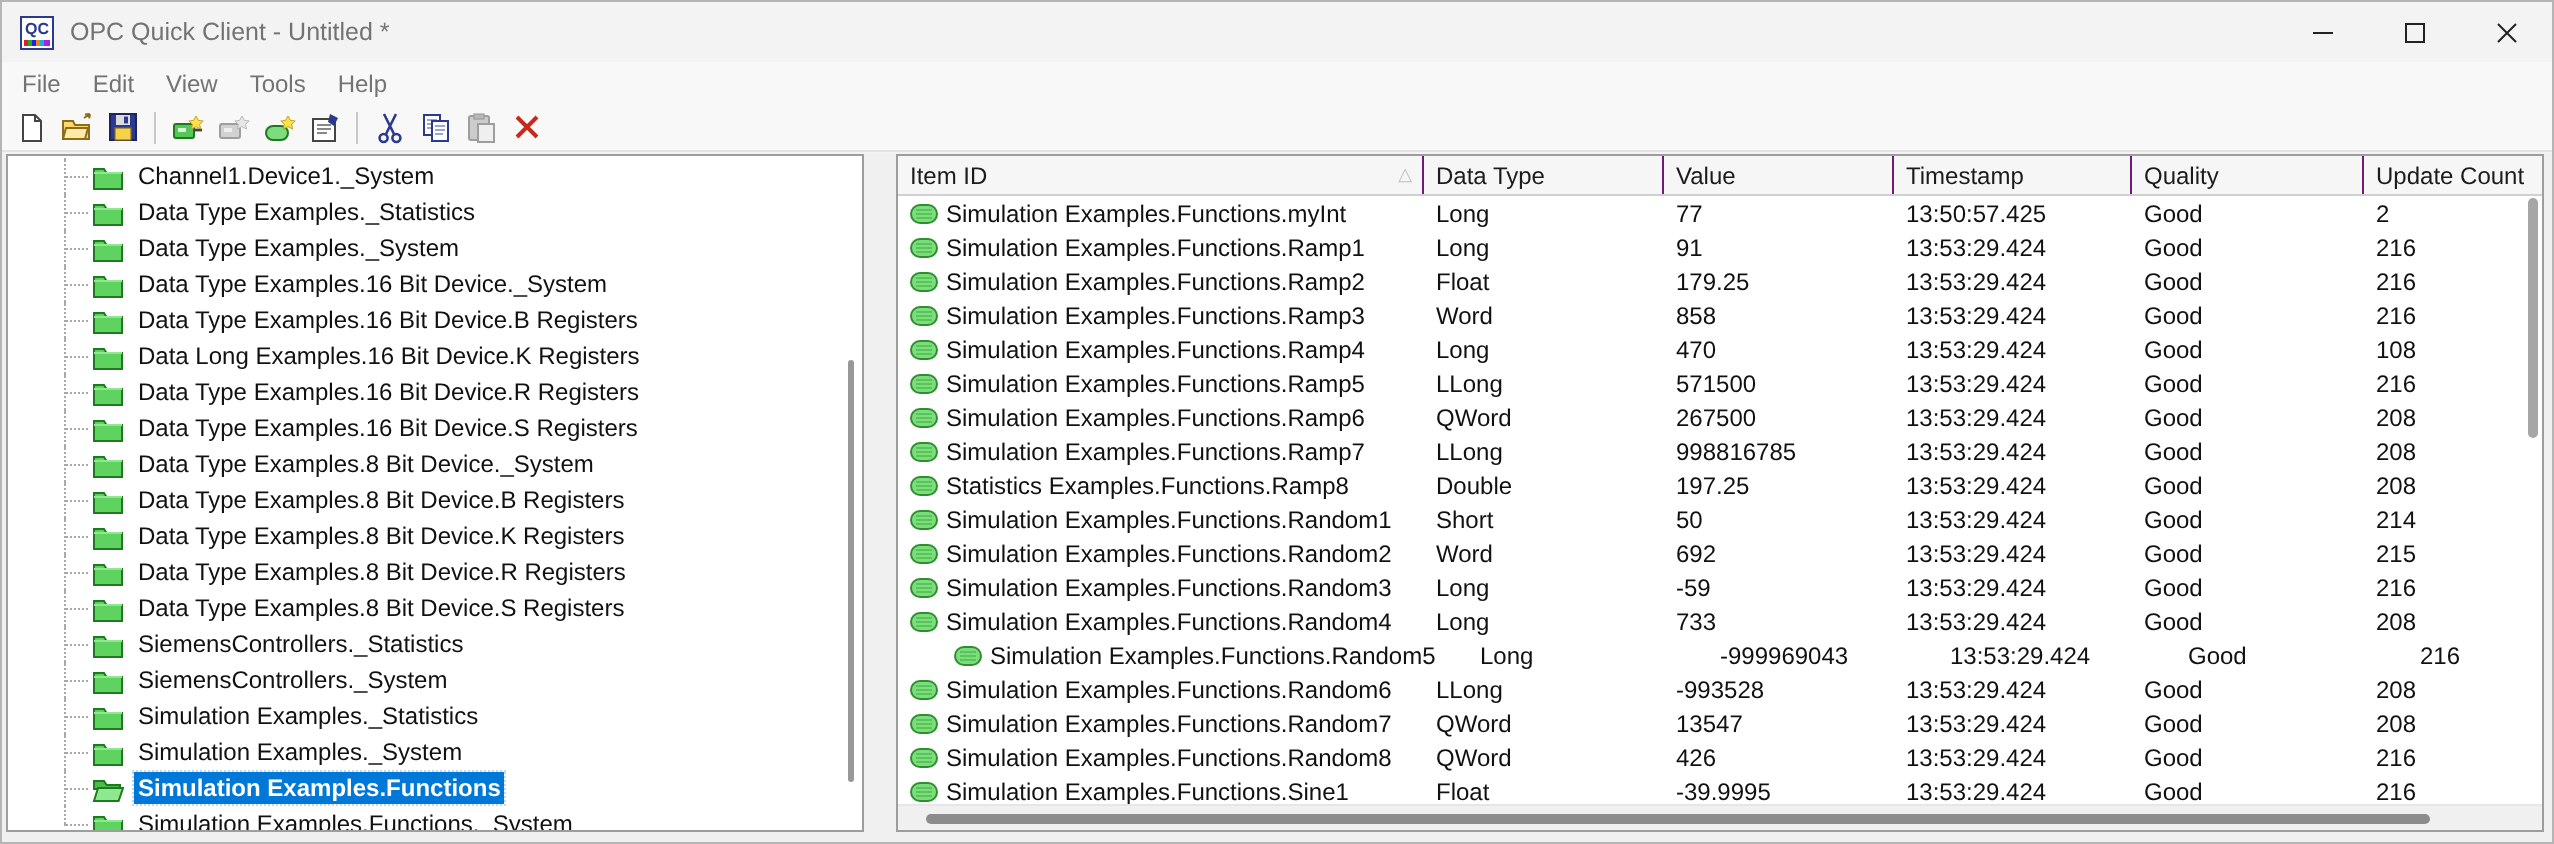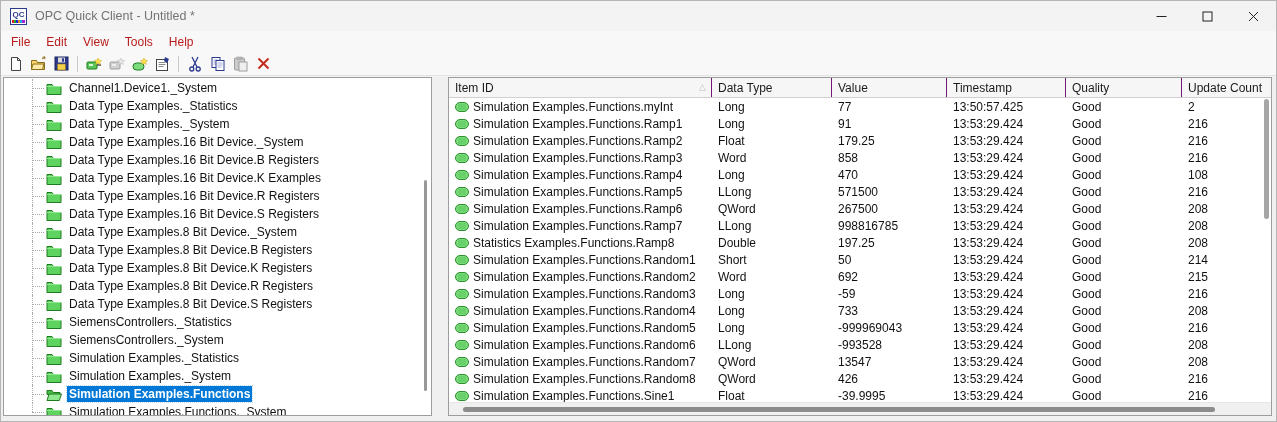"File" .menu-item { color: #b91c1c -> #737373 }
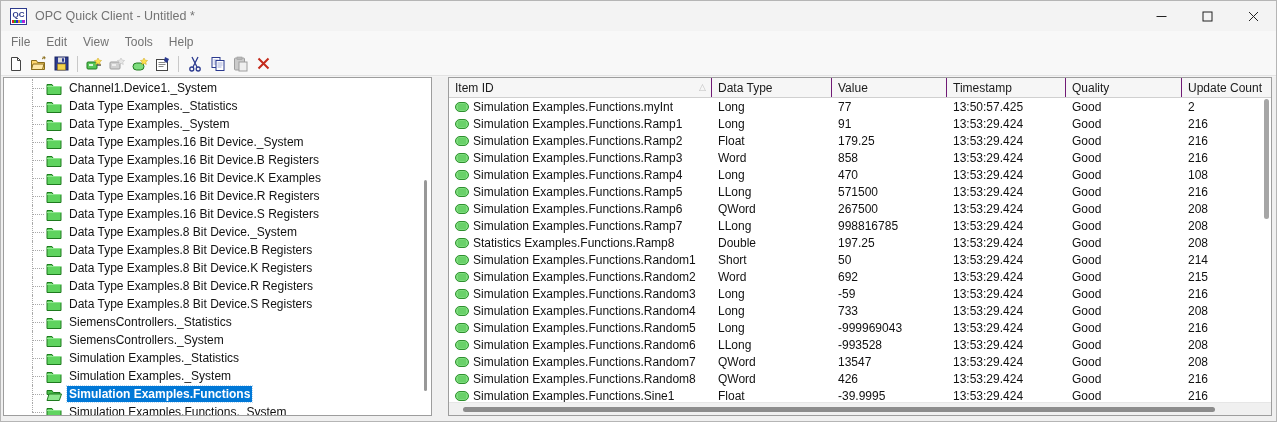"Data Type Examples.16 Bit Device.K" span.tree-label { text: Type Examples.16 Bit Device.K Examples -> Long Examples.16 Bit Device.K Registers }
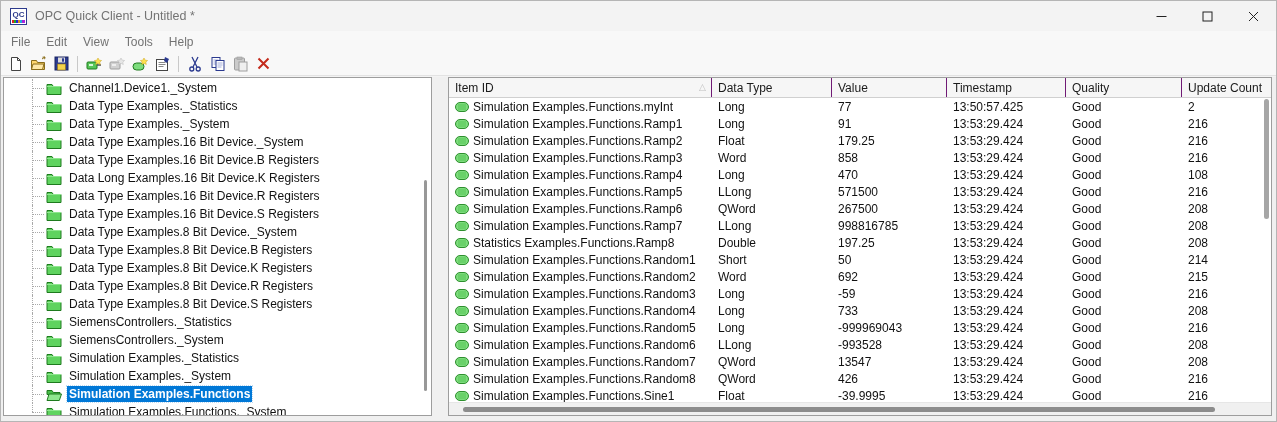"Simulation Examples.Functions.Random5" div.trow { margin-left: none -> 22px }
